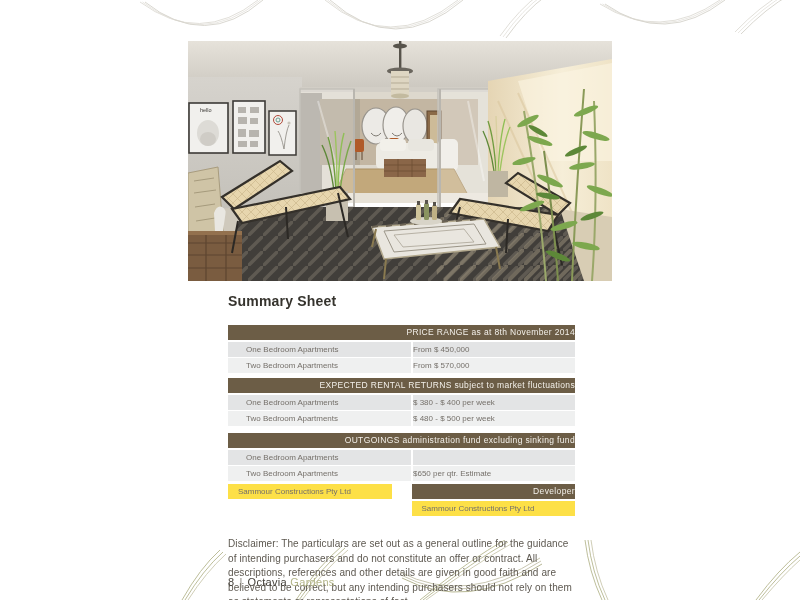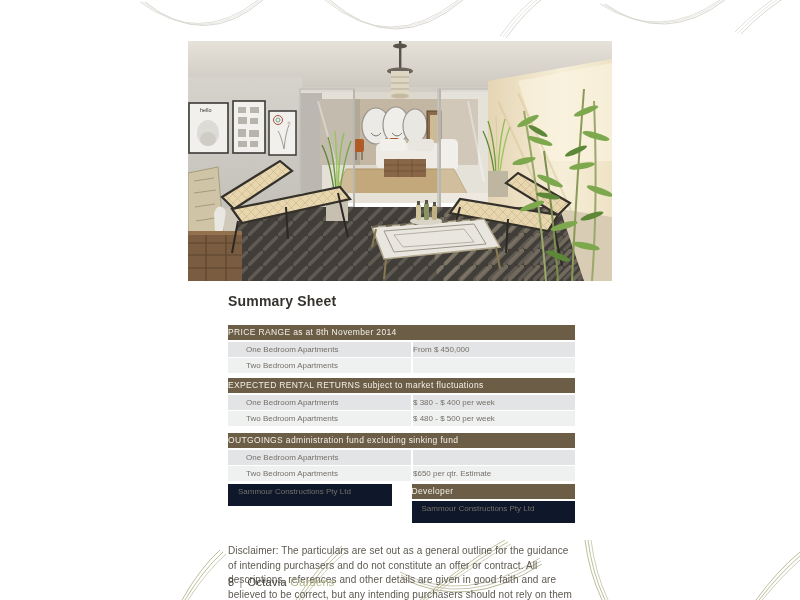"PRICE RANGE as at 8th" .t-header { text-align: left -> right }
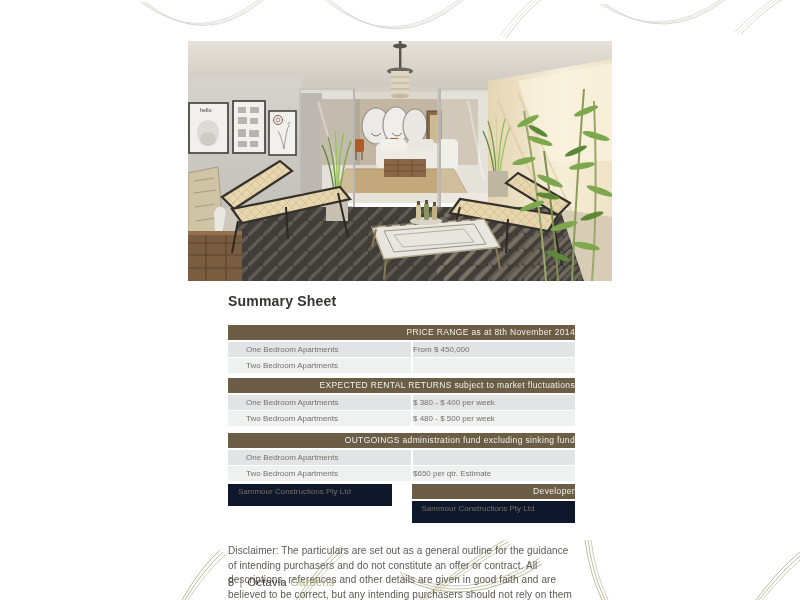"From $ 570,000" div.cell-value { html: none -> <div>From $ 570,000</div> }
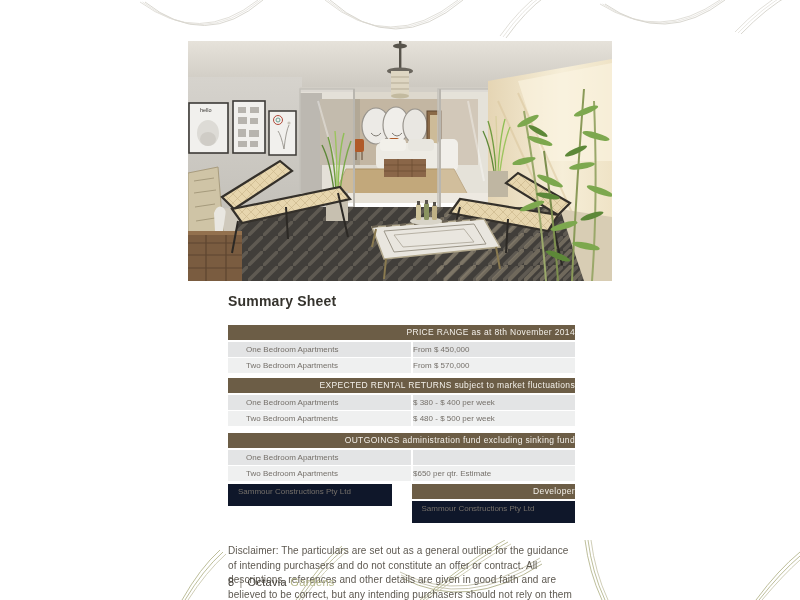"Sammour Constructions Pty Ltd" .duo .t-cell { background: #0f172a -> #fde047; height: 22px -> 15px }
